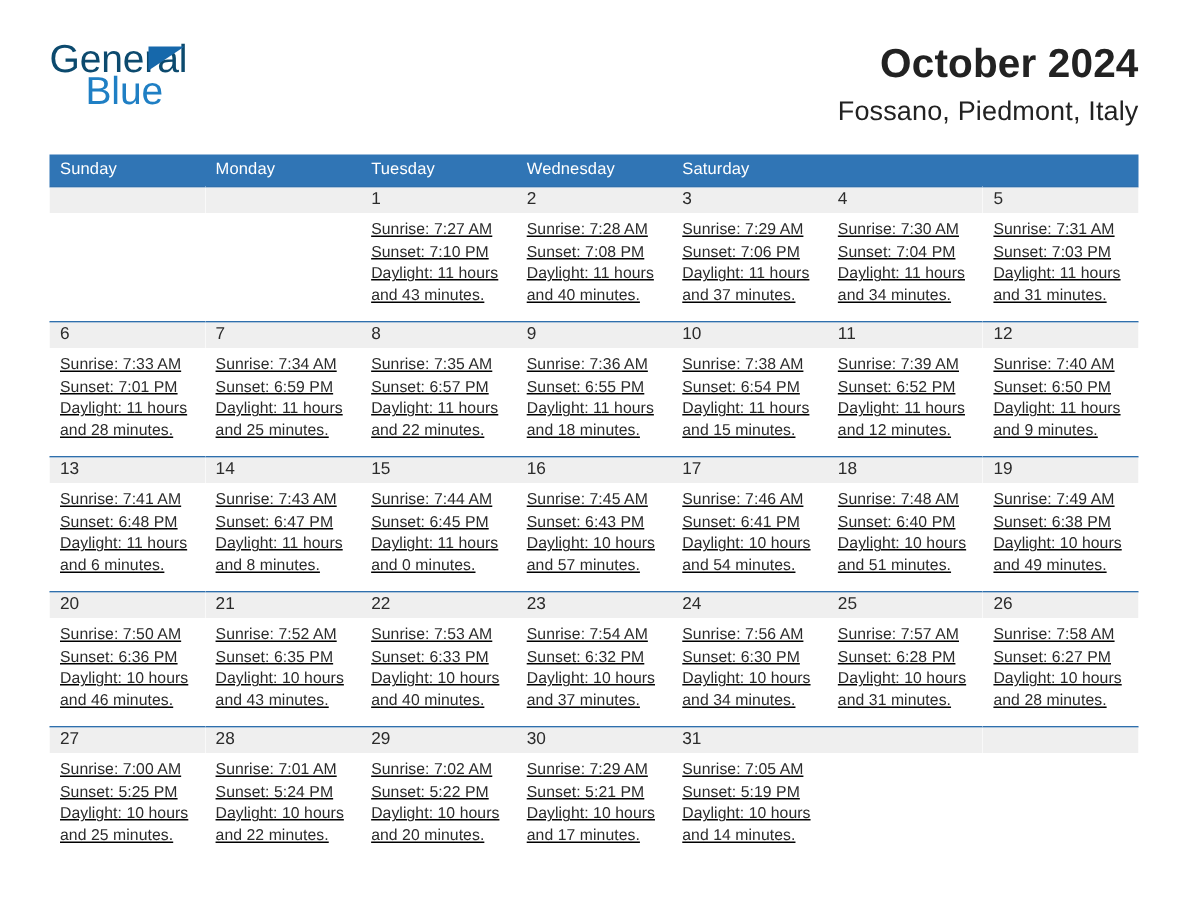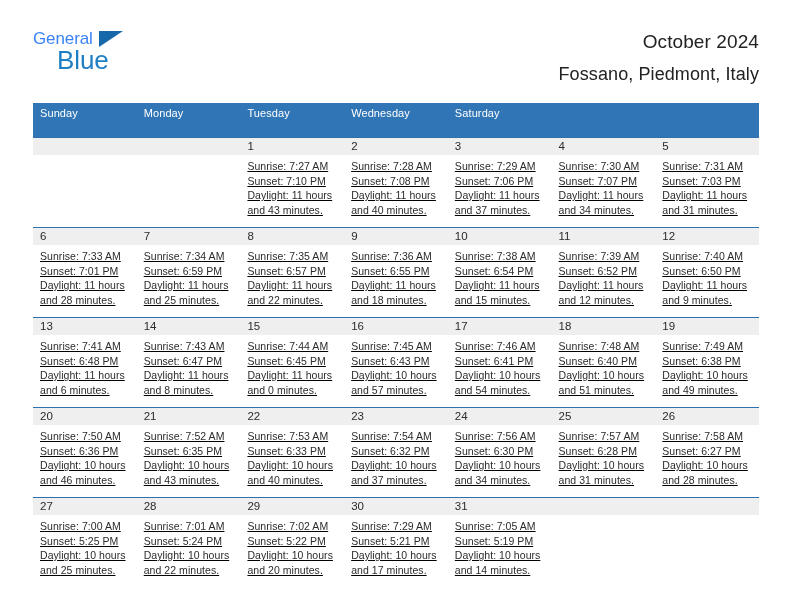"General" .logo-general { color: #3b82f6 -> #0c4a6e; font-size: 17px -> 26px }
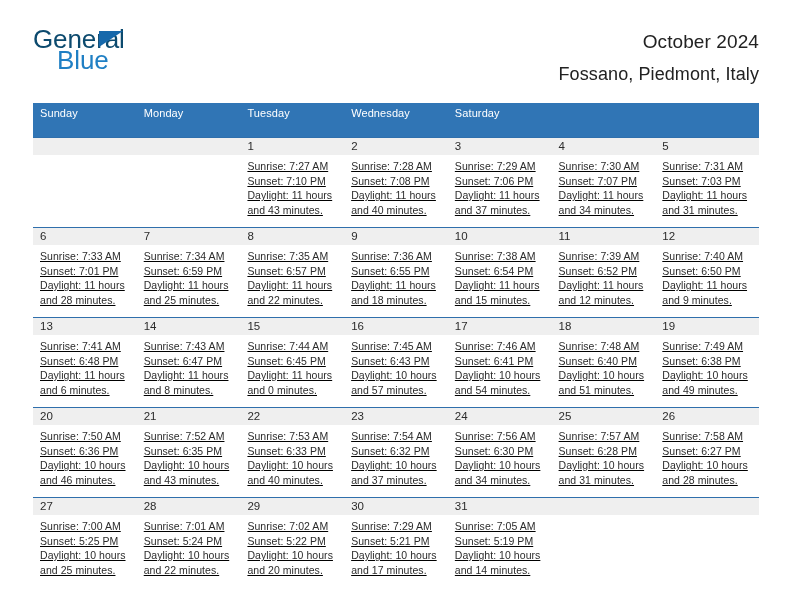"October 2024" .cal-title { font-size: 19px -> 27px; font-weight: normal -> bold }
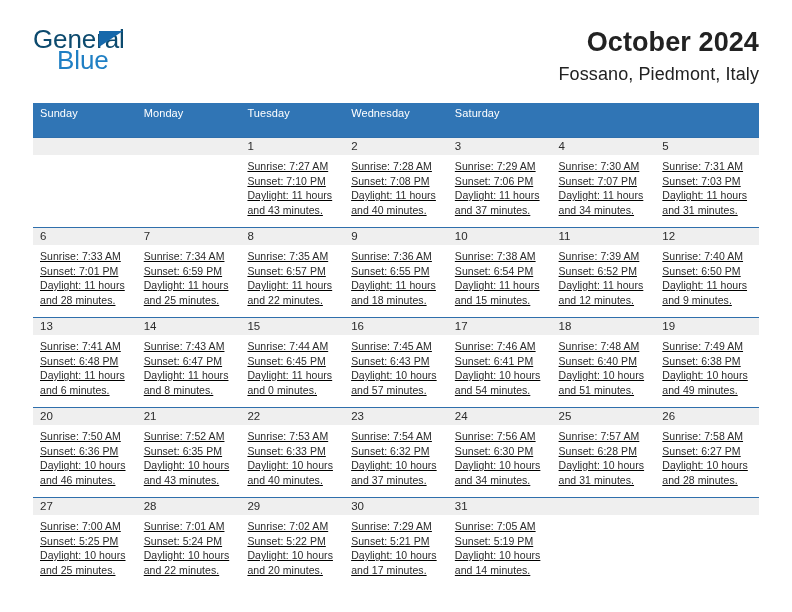"Sunday" .weekdays { height: 34px -> 21px }
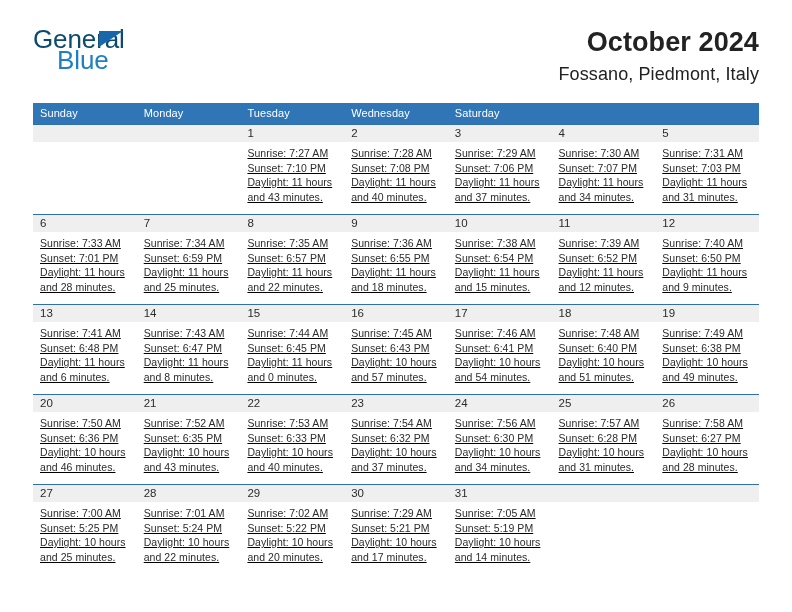"Sunset: 7:07 PM" div.line { text: 7:07 -> 7:04 }
